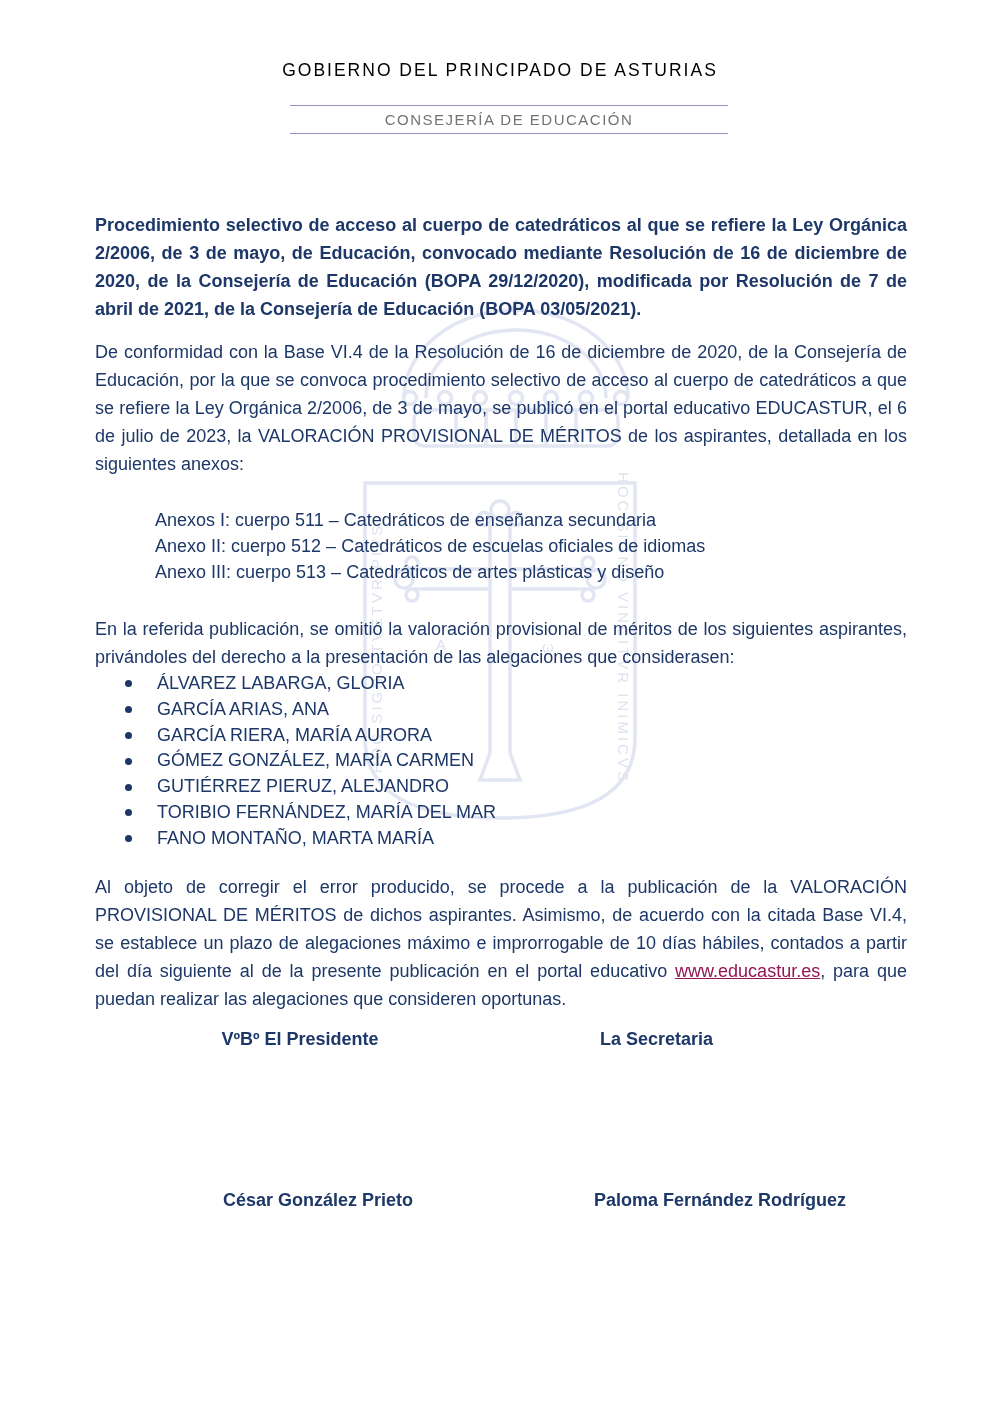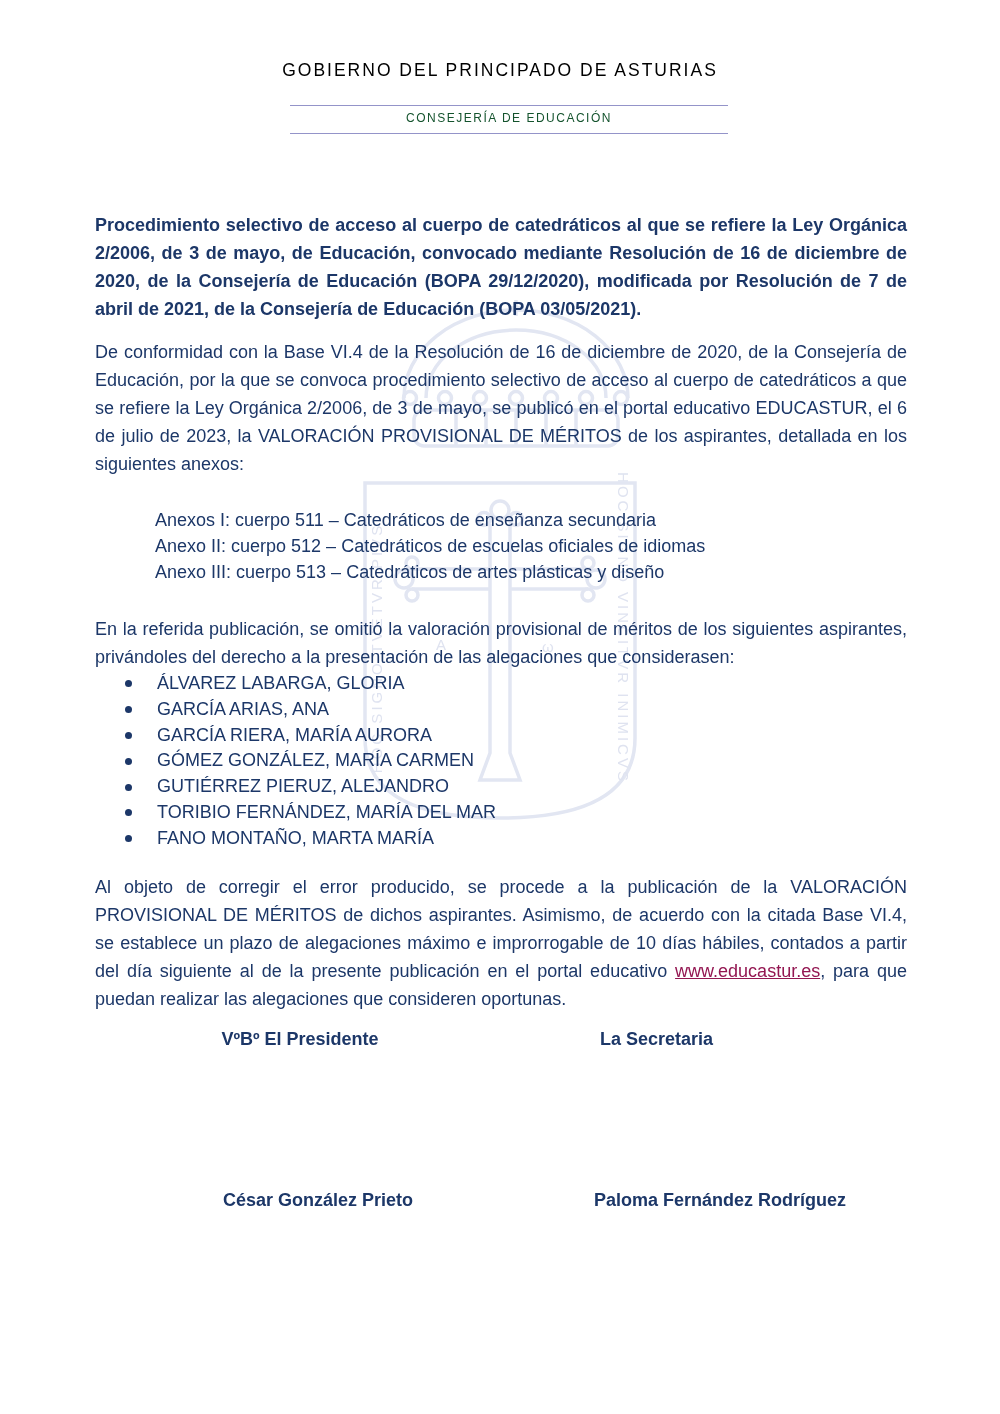"CONSEJERÍA DE EDUCACIÓN" .dept-header { color: #14532d -> #737373; font-size: 12px -> 15px }
